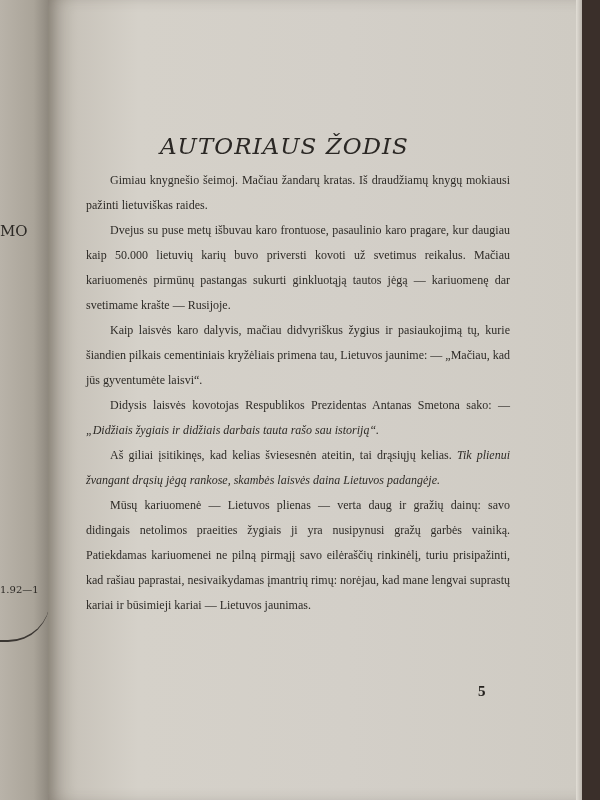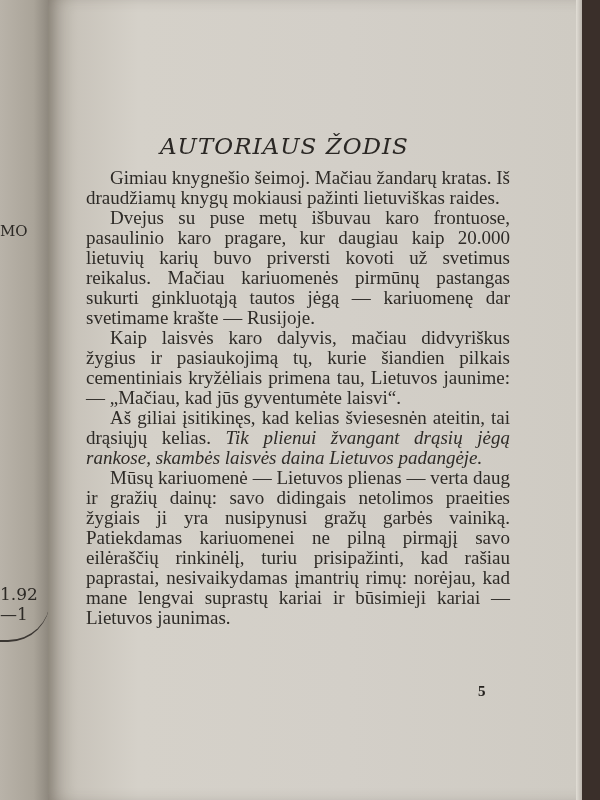"Gimiau knygnešio šeimoj. Mačiau žandarų" .body-text { font-size: 19px -> 12px; line-height: 20px -> 25px }
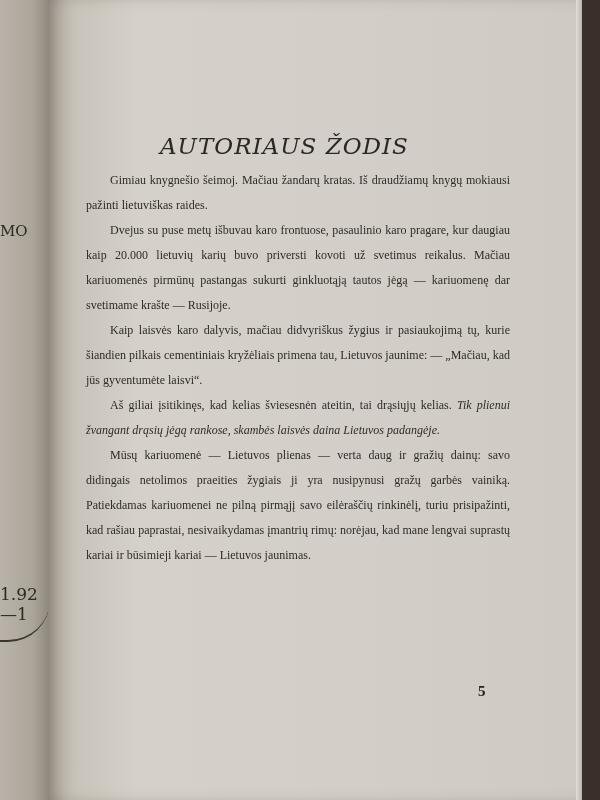"Dvejus su puse metų išbuvau" span { text: 20.000 -> 50.000 }
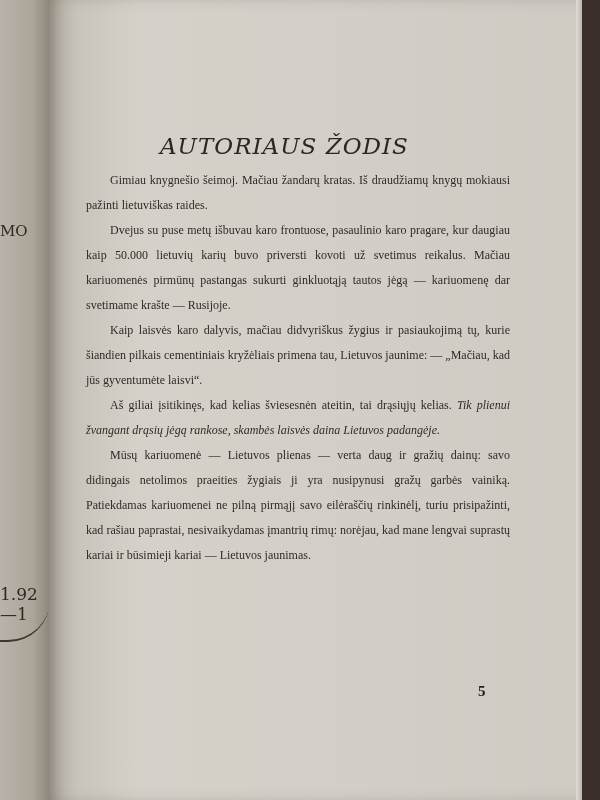"Didysis laisvės kovotojas Respublikos" p.para { html: none -> <p><span>Didysis laisvės kovotojas Respublikos Prezidentas Antanas Smetona sako: — </span><span>„Didžiais žygiais ir didžiais darbais tauta rašo sau istoriją“.</span></p> }
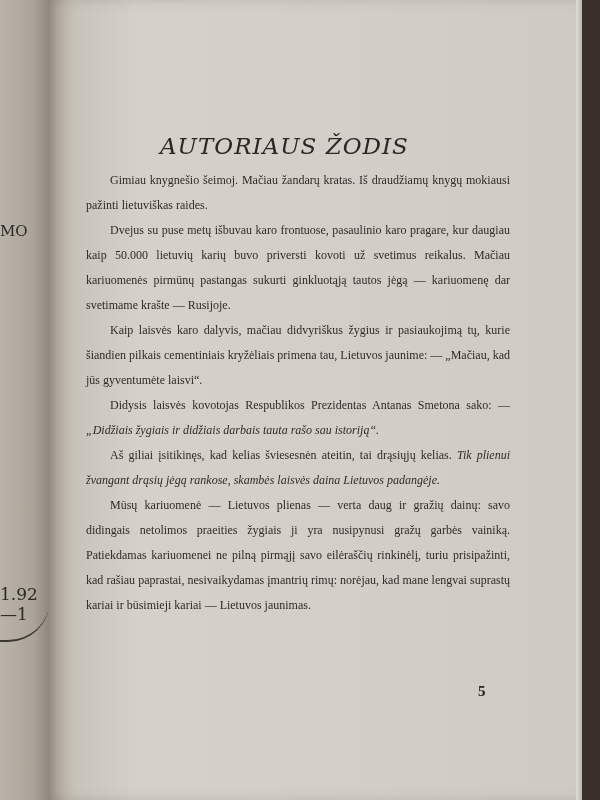"1.92—1" span.left-edge-text { font-size: 17px -> 10px }
